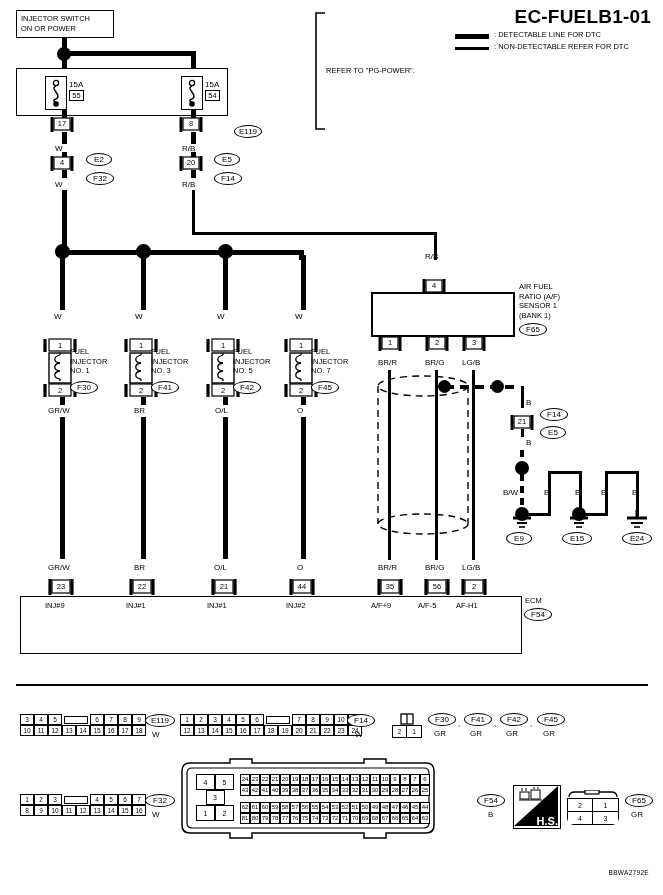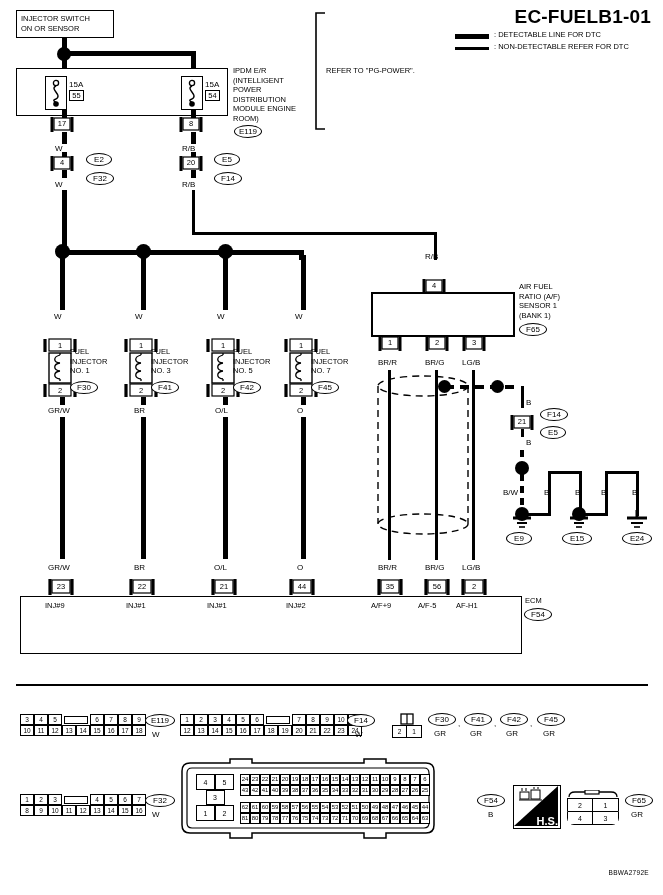"ON OR SENSOR" div.txt { text: SENSOR -> POWER }
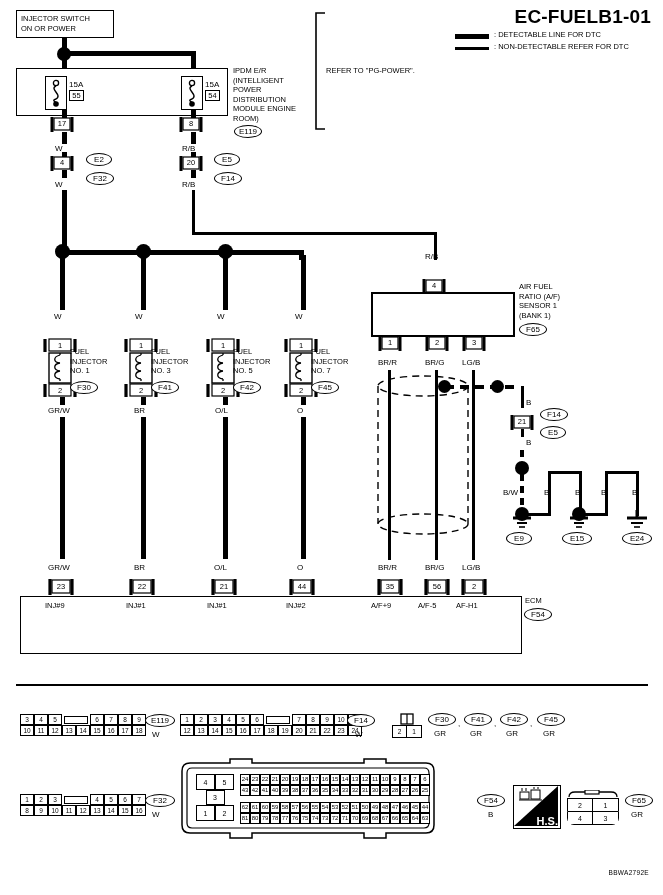"IPDM E/R" div.txt { html: <div>IPDM E/R (INTELLIGENT POWER DISTRIBUTION MODULE ENGINE ROOM)</div> -> none }
